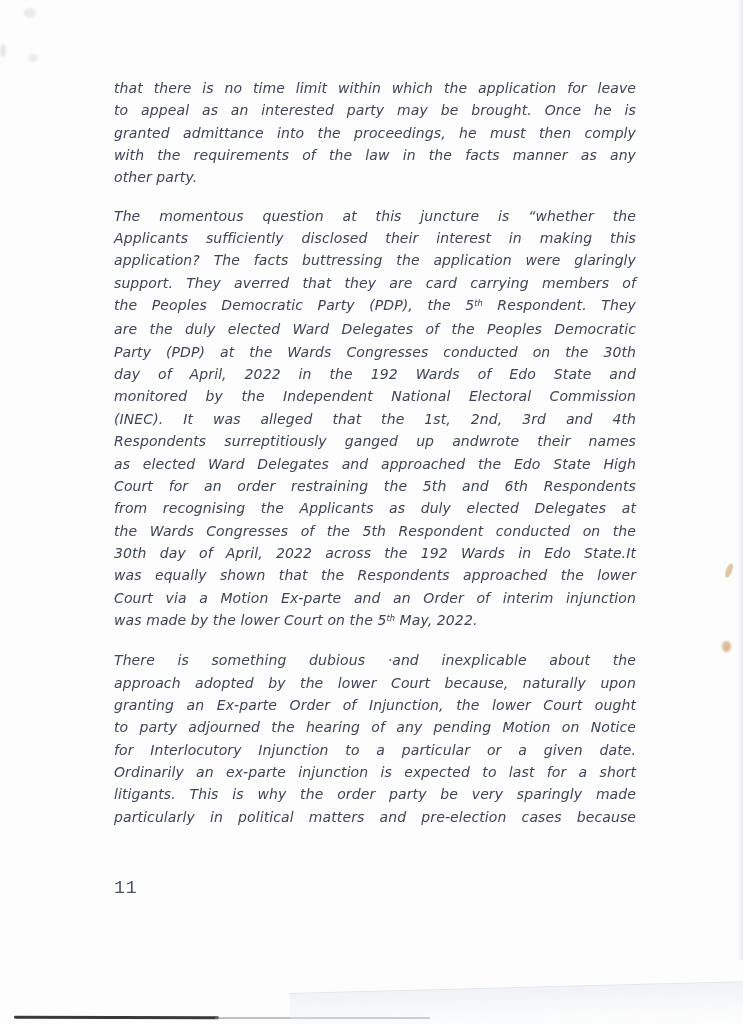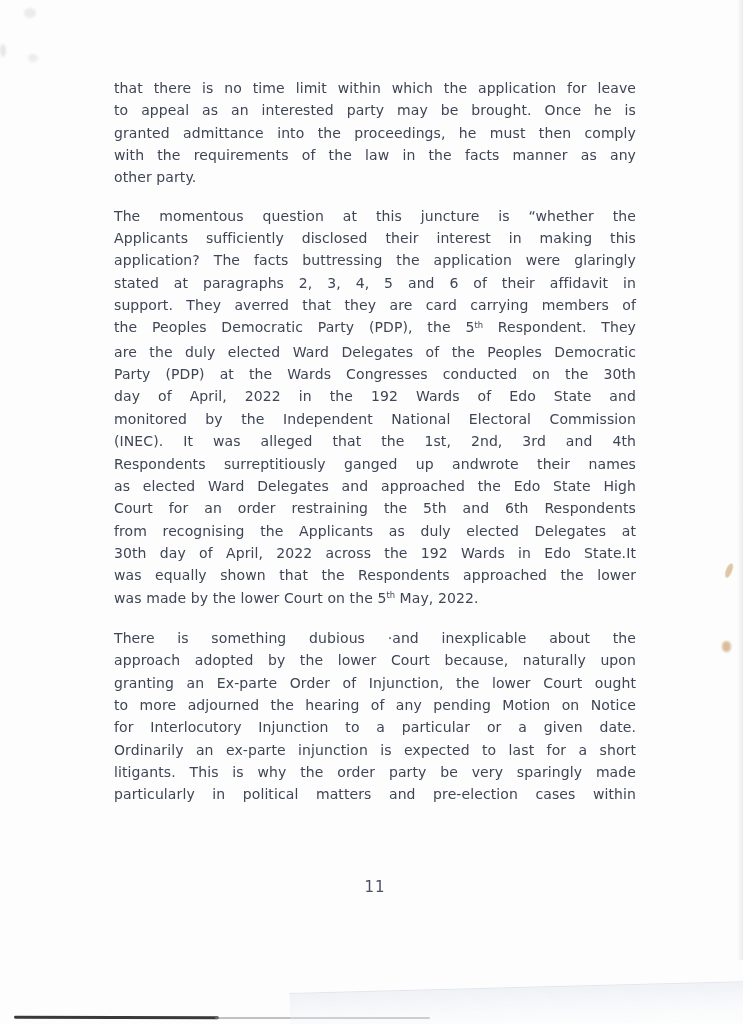"that there is no time" .text-block { font-style: none -> italic }
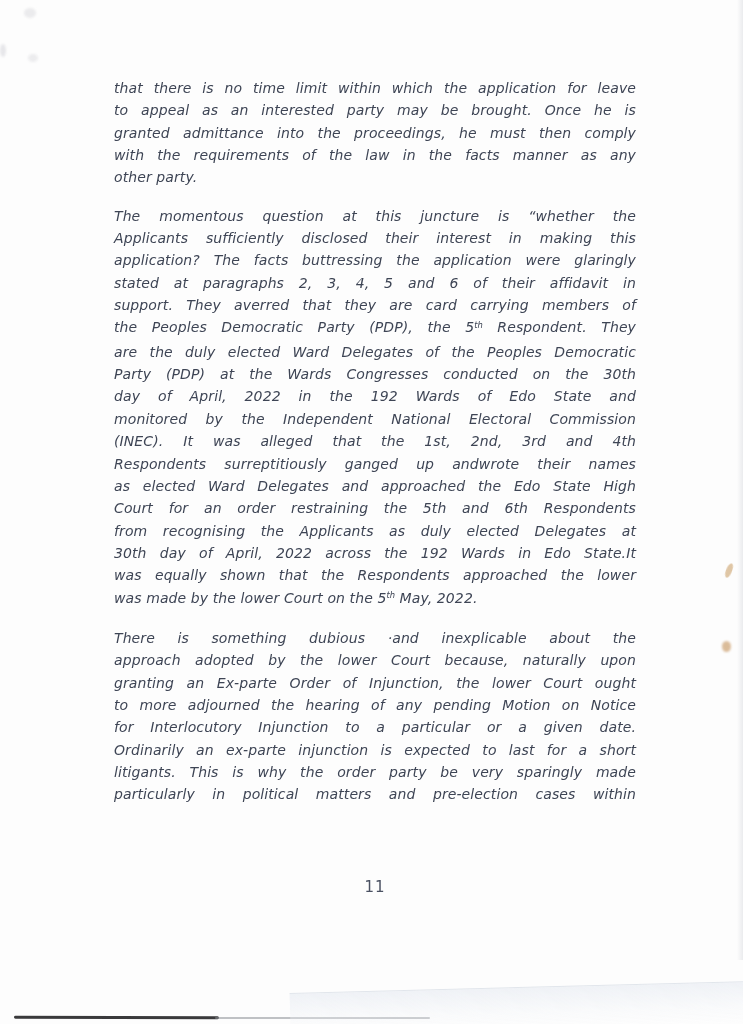"stated at paragraphs 2, 3," div.line { html: <div>stated at paragraphs 2, 3, 4, 5 and 6 of their affidavit in</div> -> none }
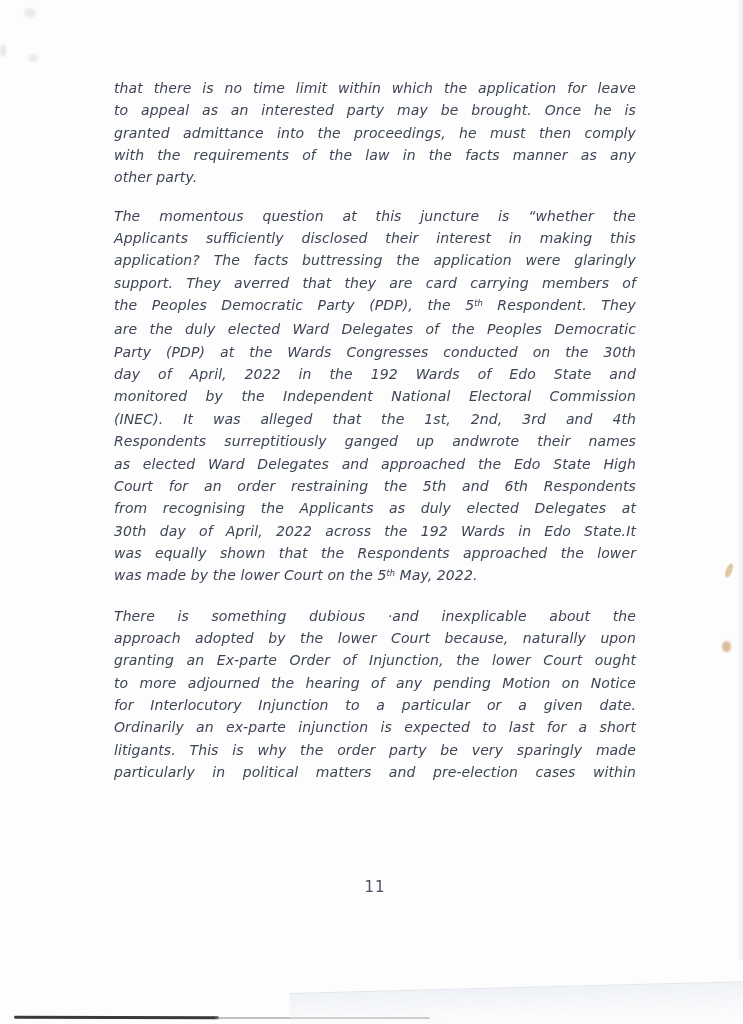"the Wards Congresses of the" div.line { html: none -> <div>the Wards Congresses of the 5th Respondent conducted on the</div> }
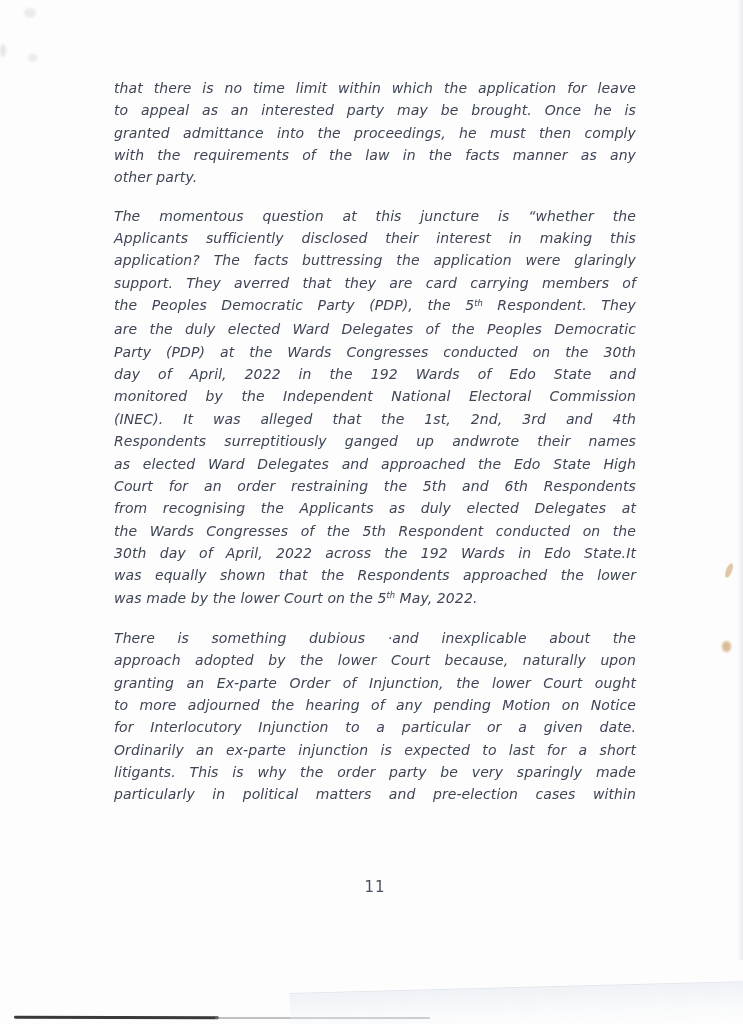"Court via a Motion Ex-parte" div.line { html: none -> <div>Court via a Motion Ex-parte and an Order of interim injunction</div> }
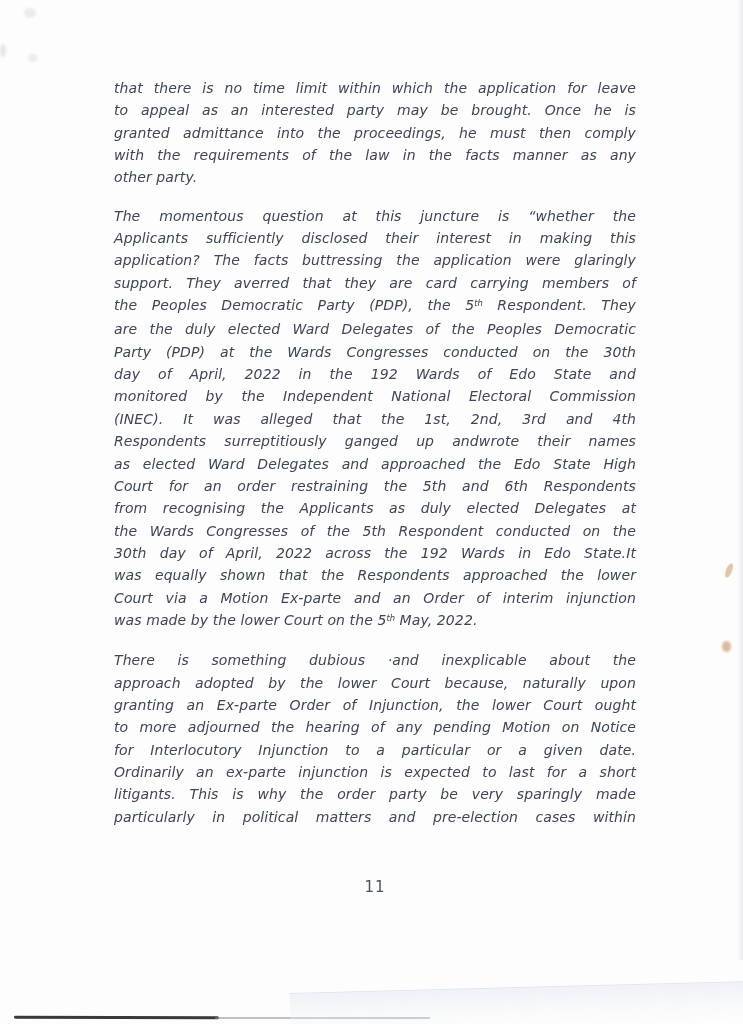"to more adjourned the hearing" div.line { text: more -> party }
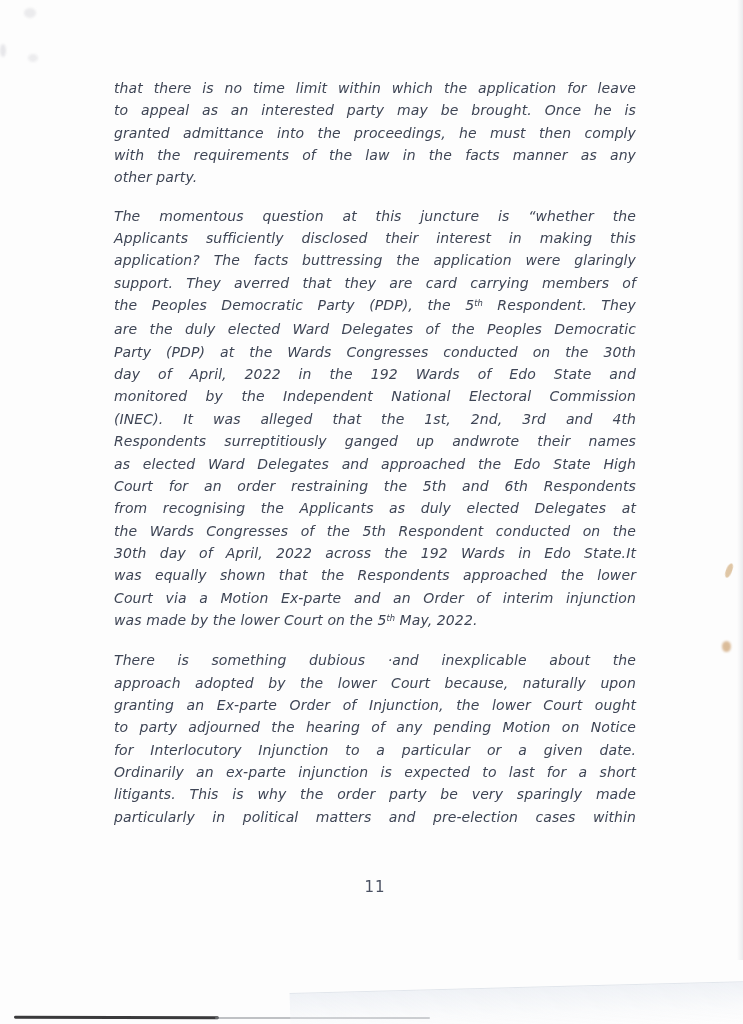"particularly in political matters and" div.line { text: within -> because }
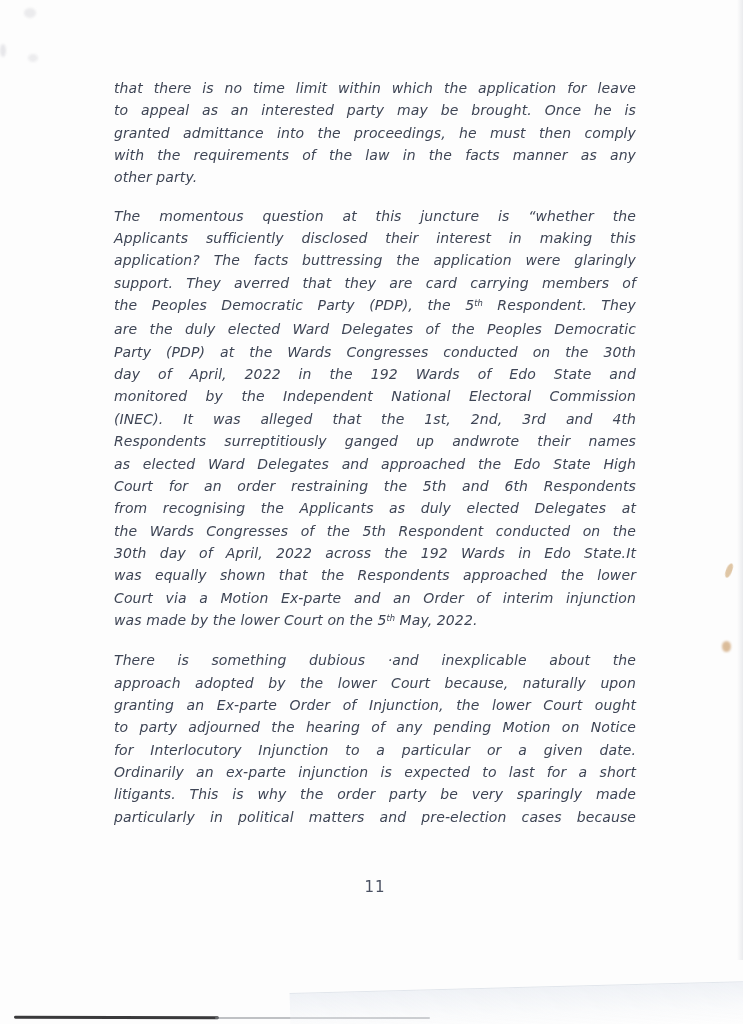"11" .page-number { font-family: none -> Liberation Mono, monospace; font-size: 15px -> 18px; text-align: center -> left }
